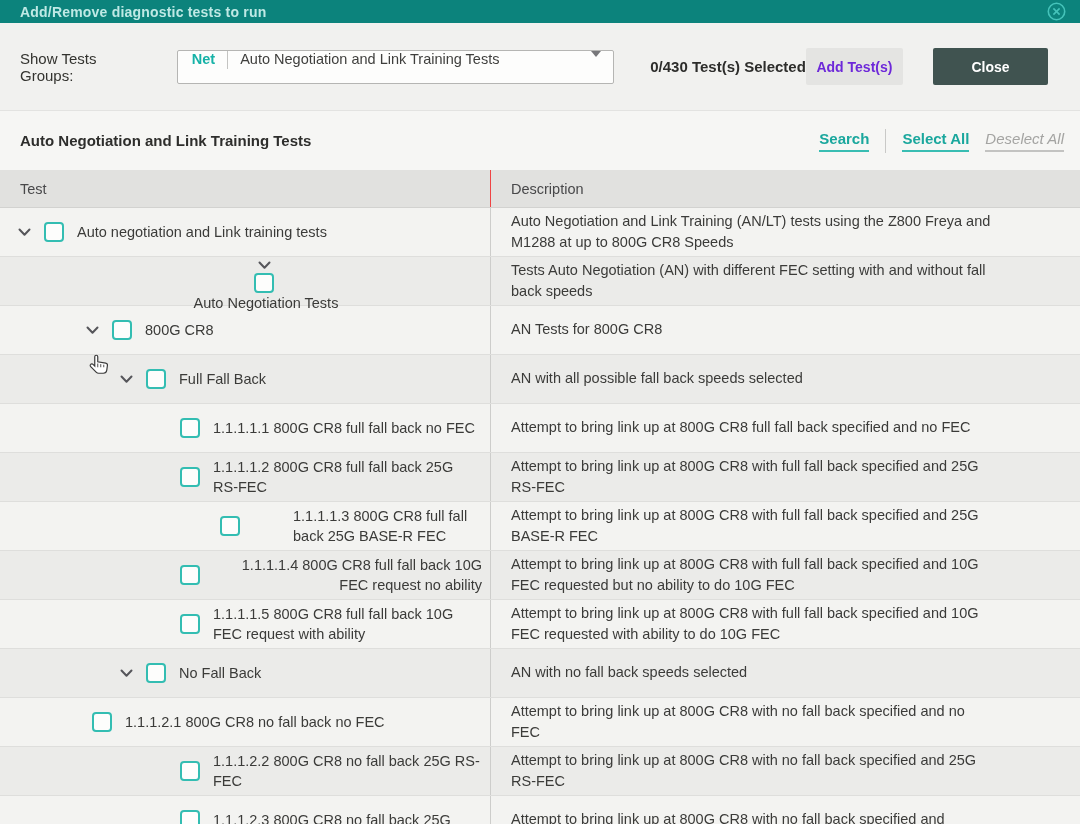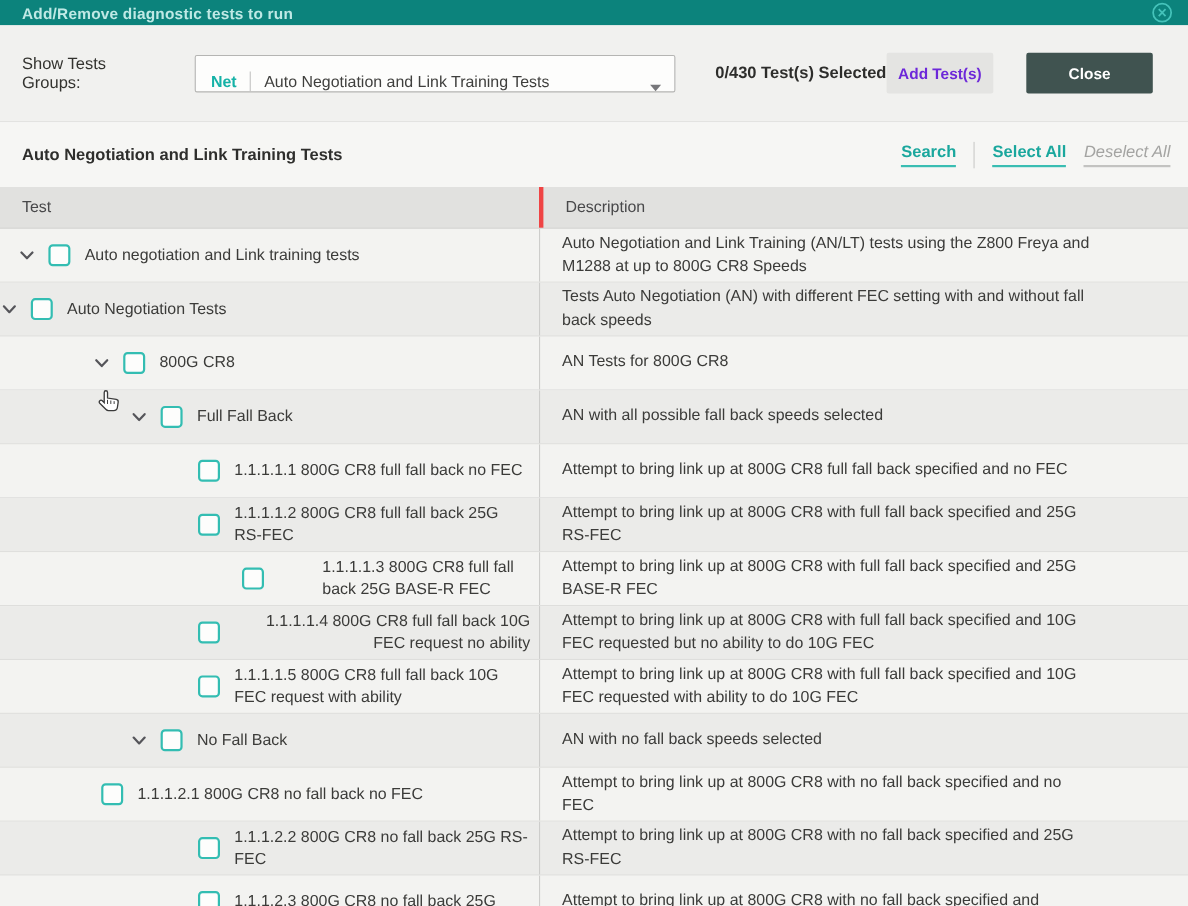"Net" .dropdown { align-items: flex-end -> flex-start }
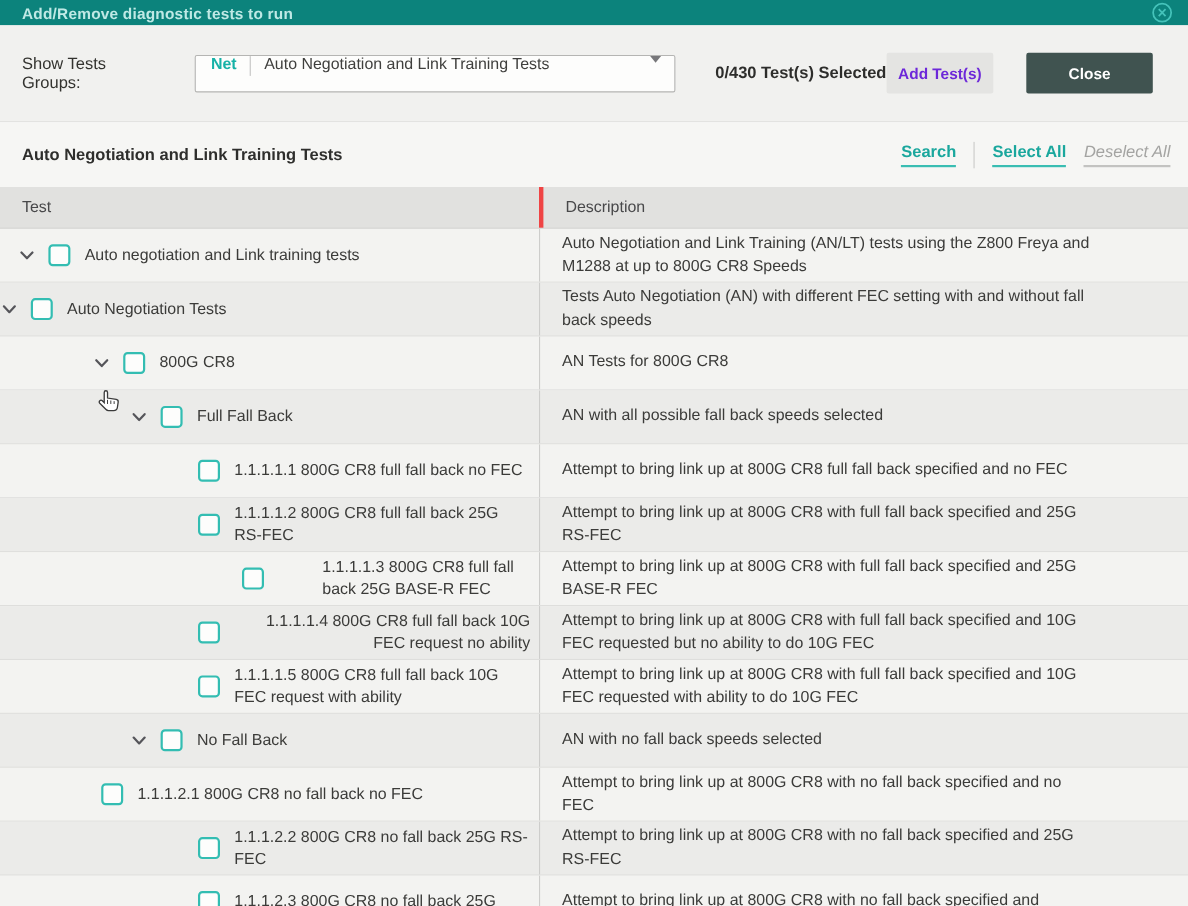"Description" .col-desc { border-left: 4px solid #ef4444 -> 1px solid #ef4444 }
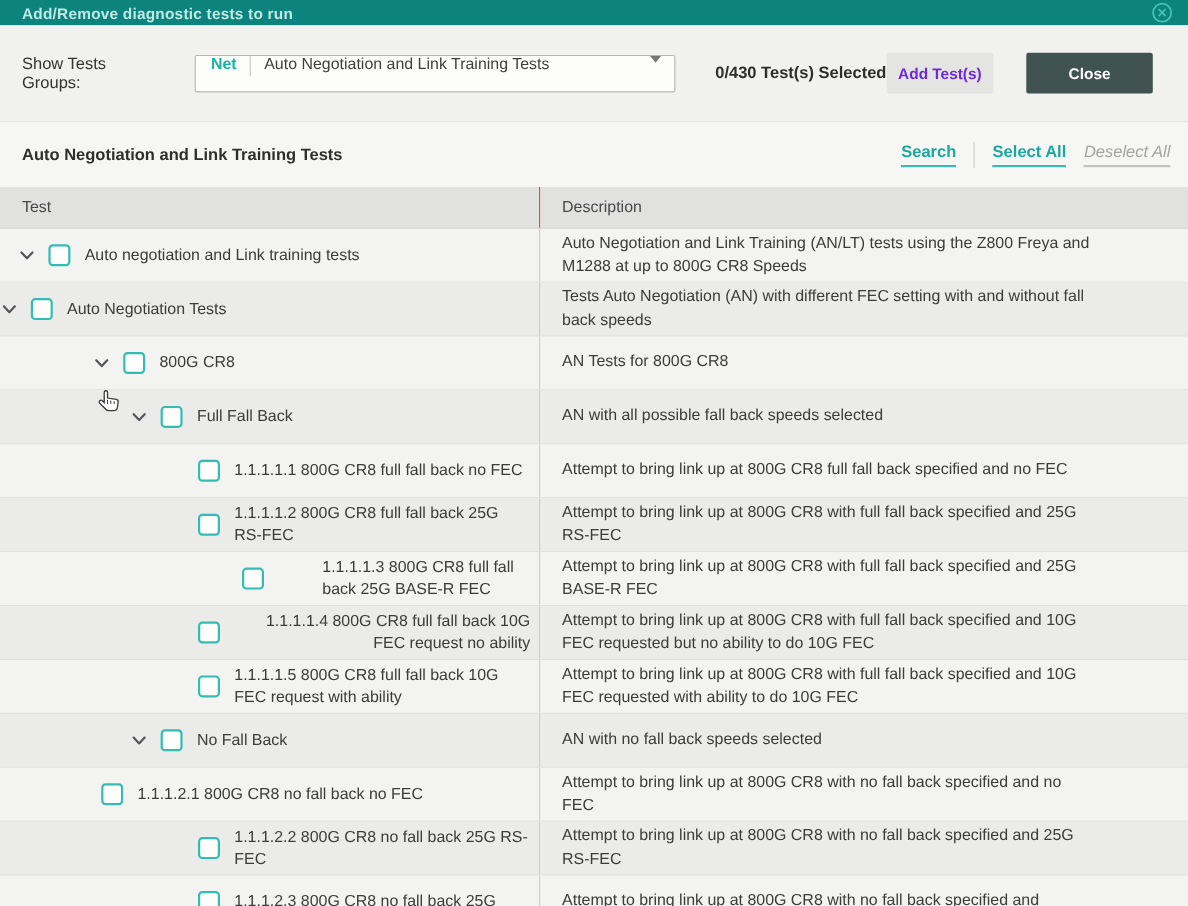"Auto Negotiation Tests" div.test-cell { flex-direction: none -> column; padding-left: none -> 50px }
